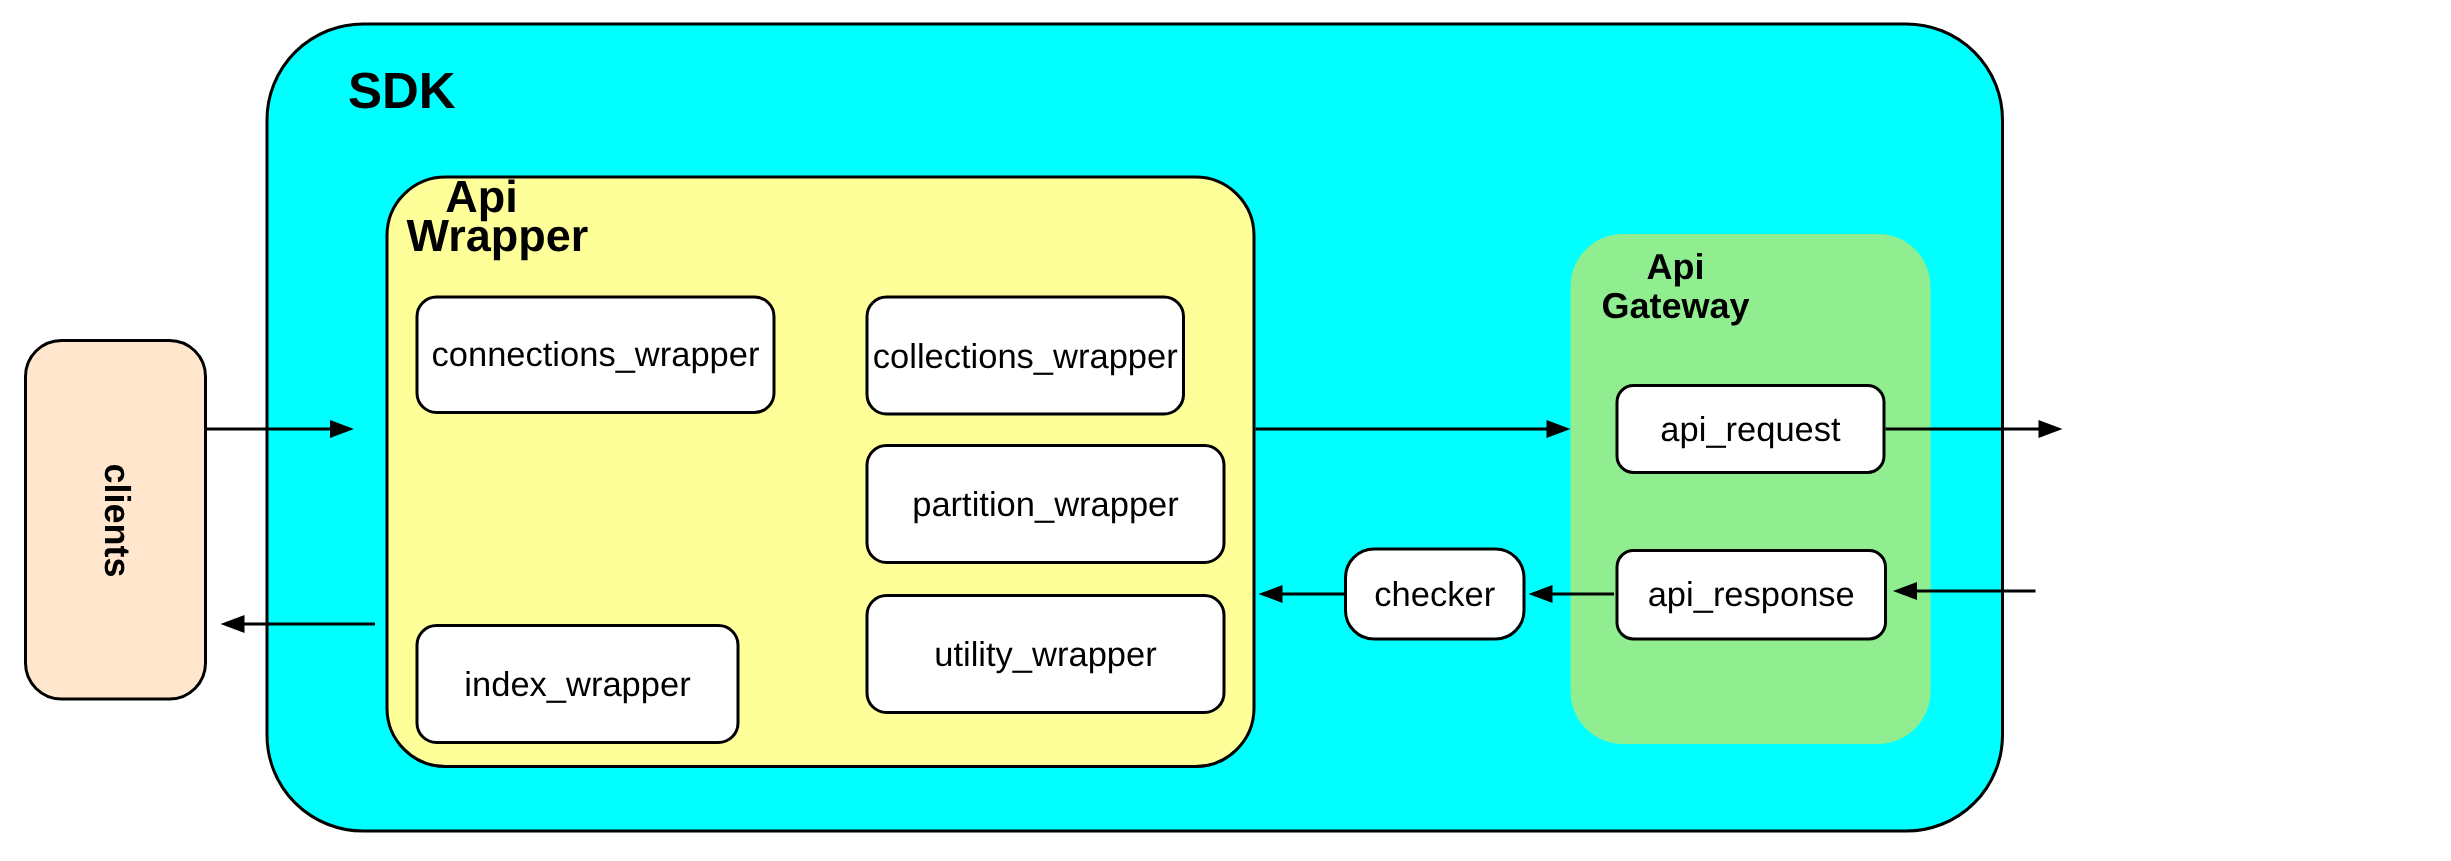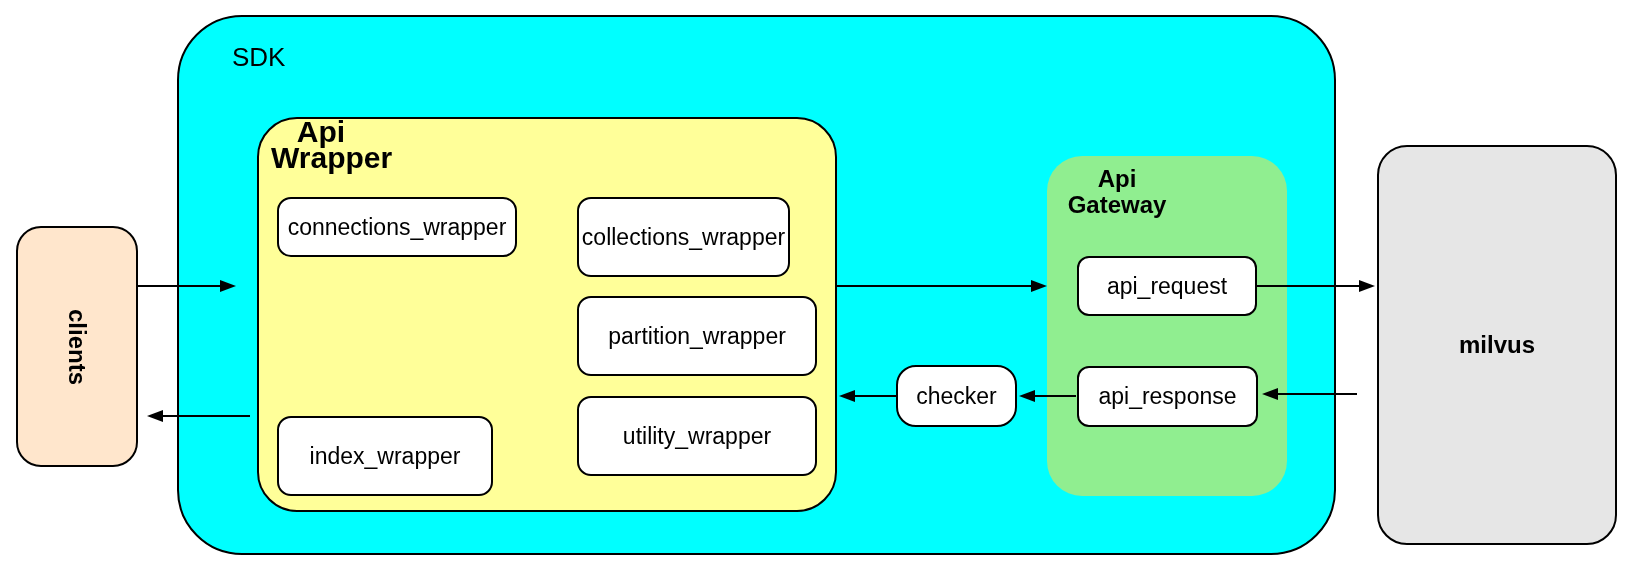"SDK" .sdk-label { font-size: 26px -> 34px; font-weight: normal -> bold }
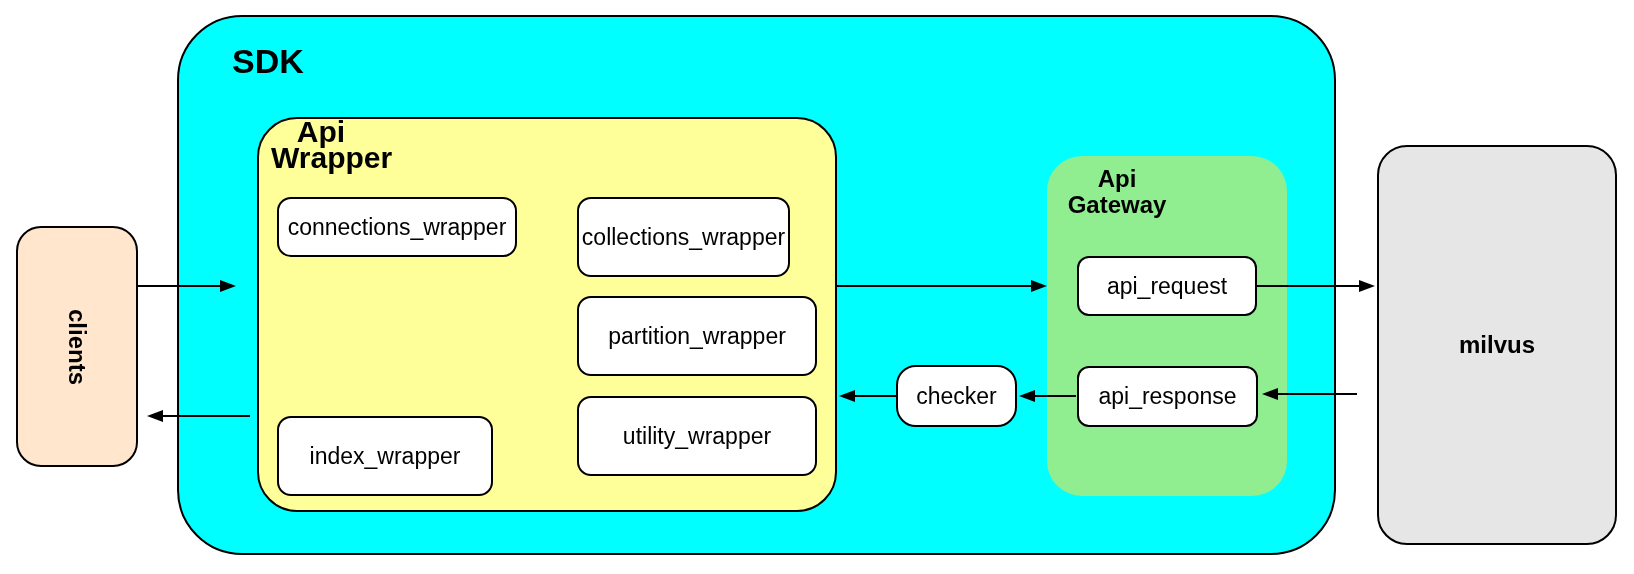"connections_wrapper" .m-connections { height: 60px -> 79px }
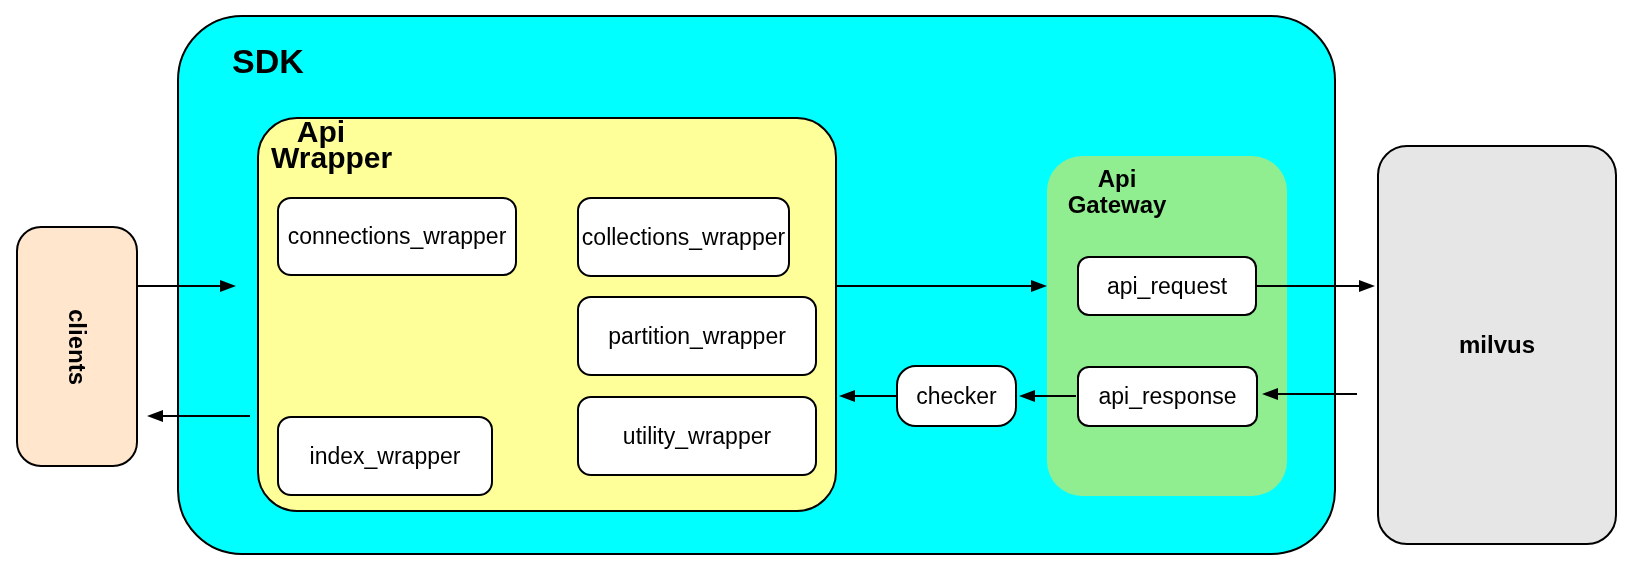"milvus" div.node { html: <div> <span>milvus</span> </div> -> none }
